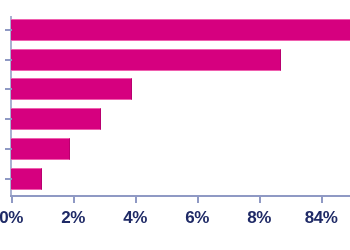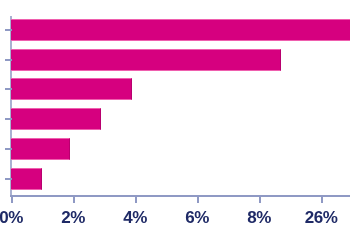"26%" div.x-label { text: 26% -> 84% }
